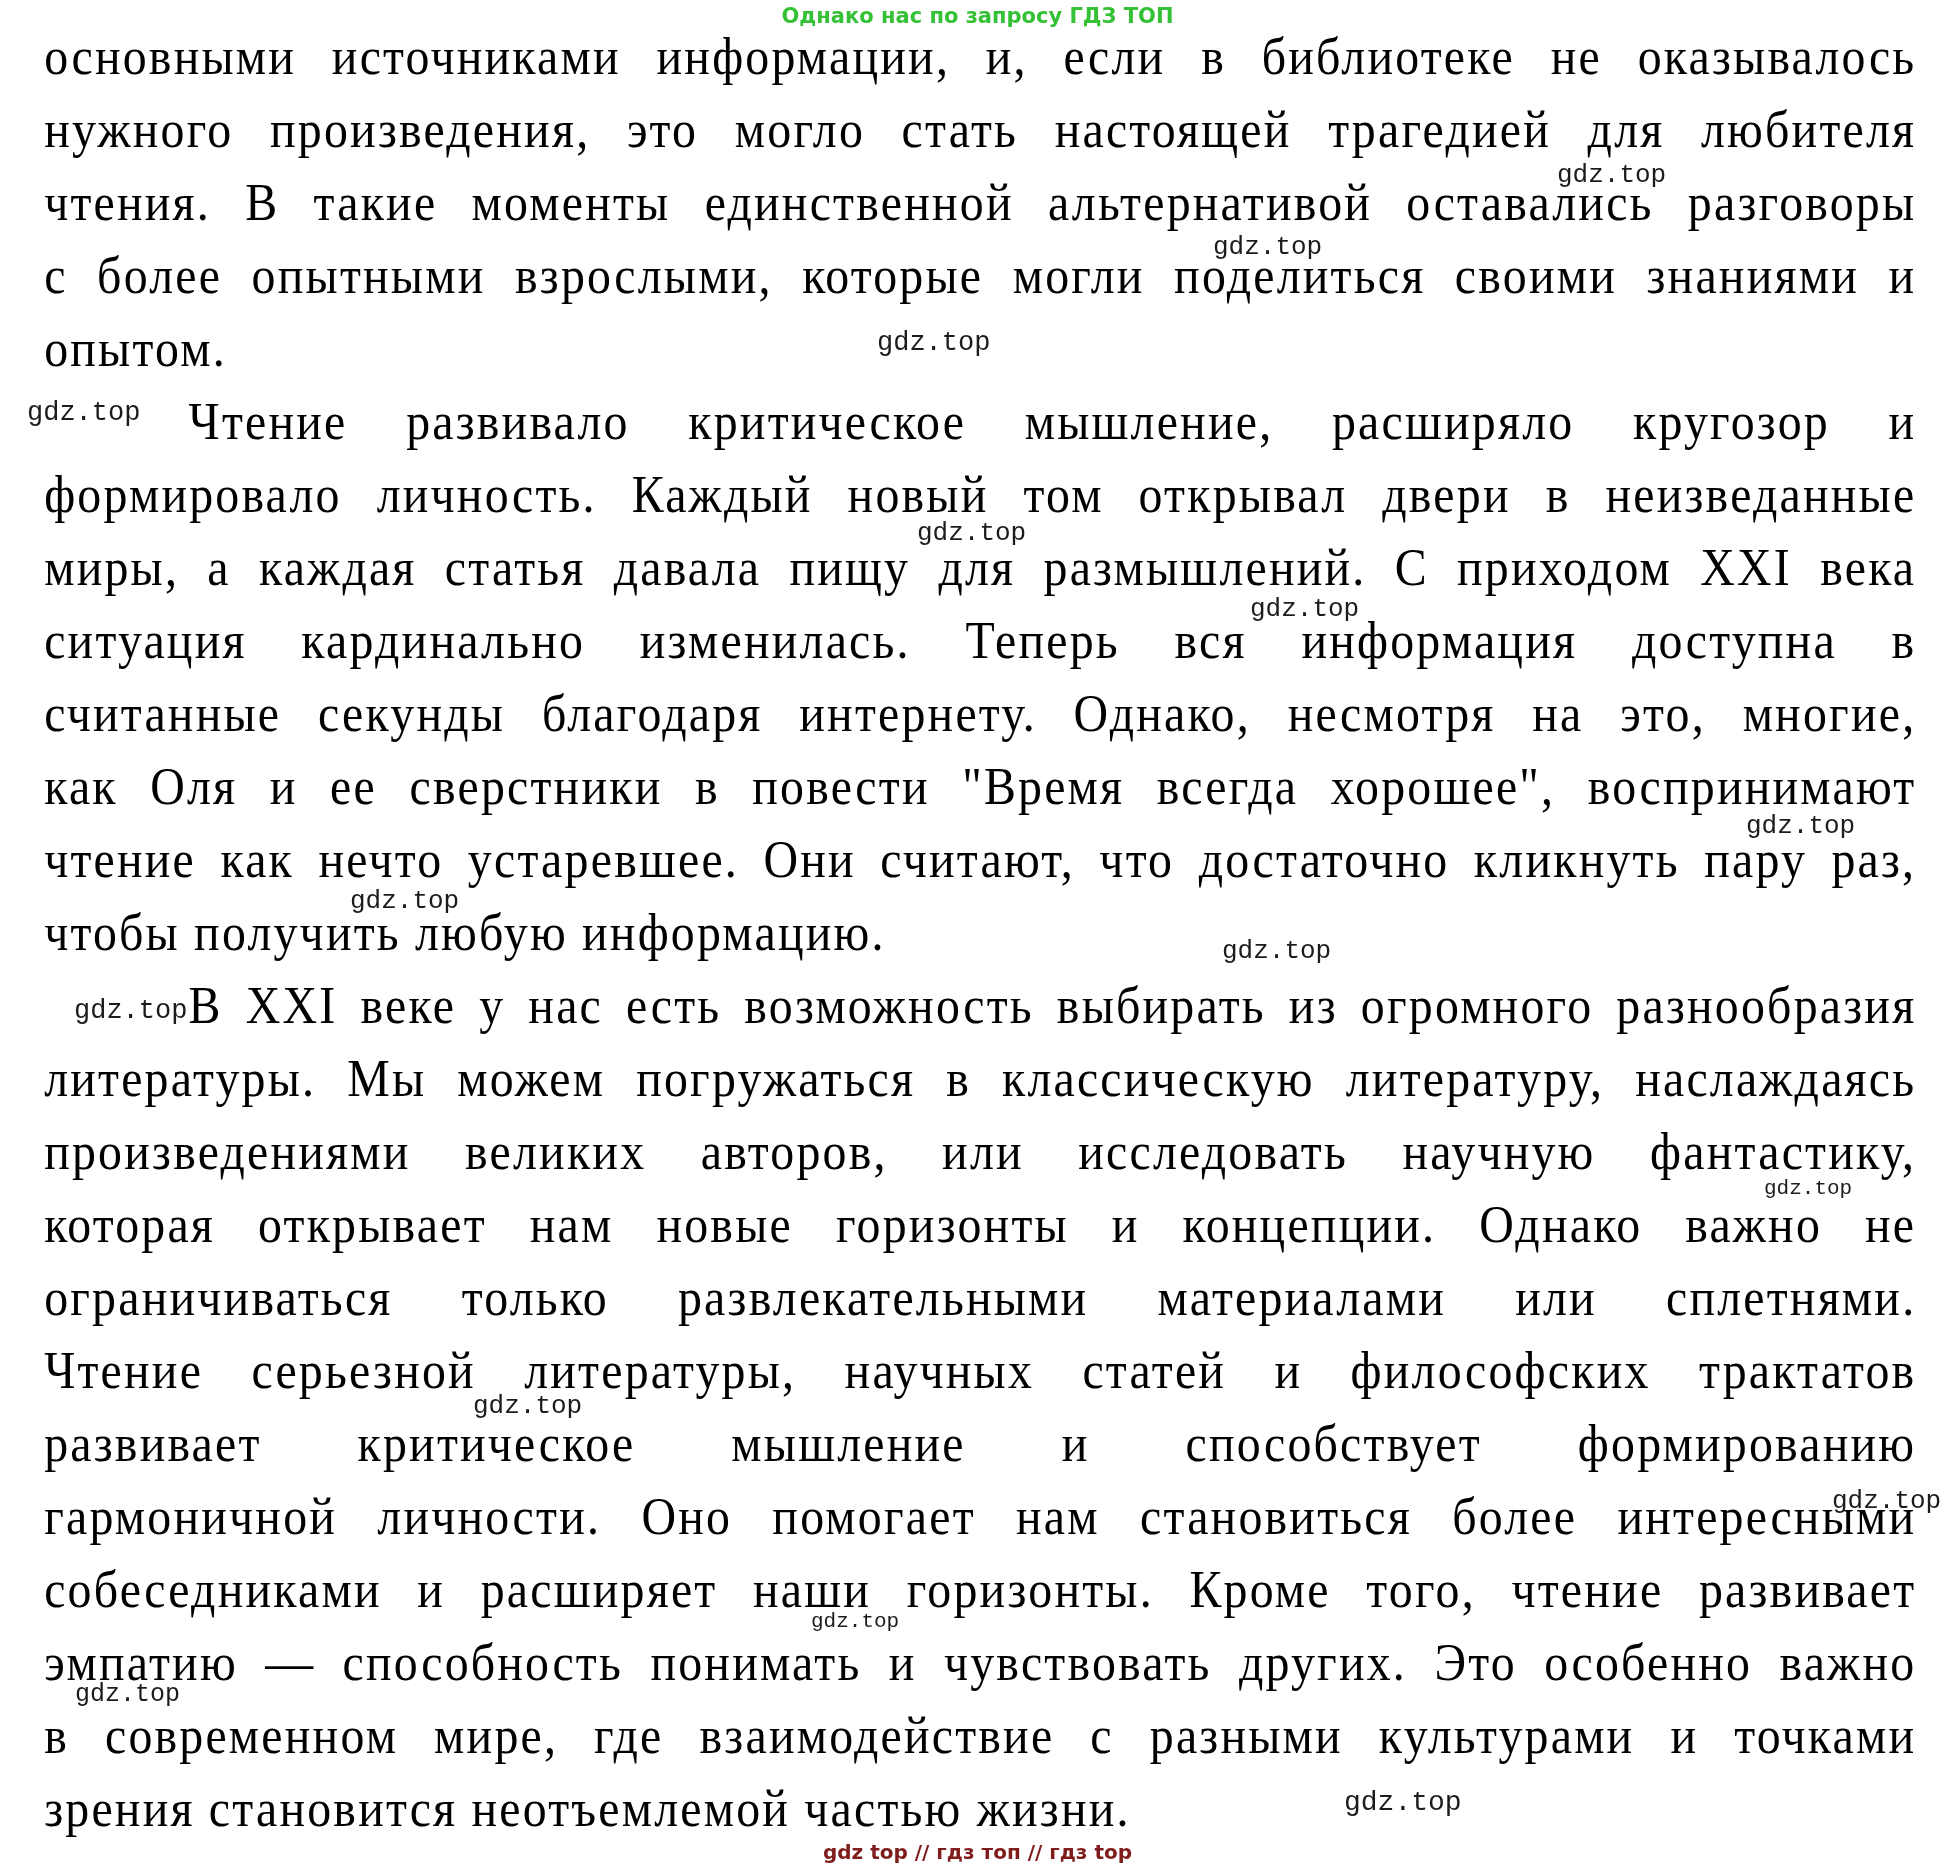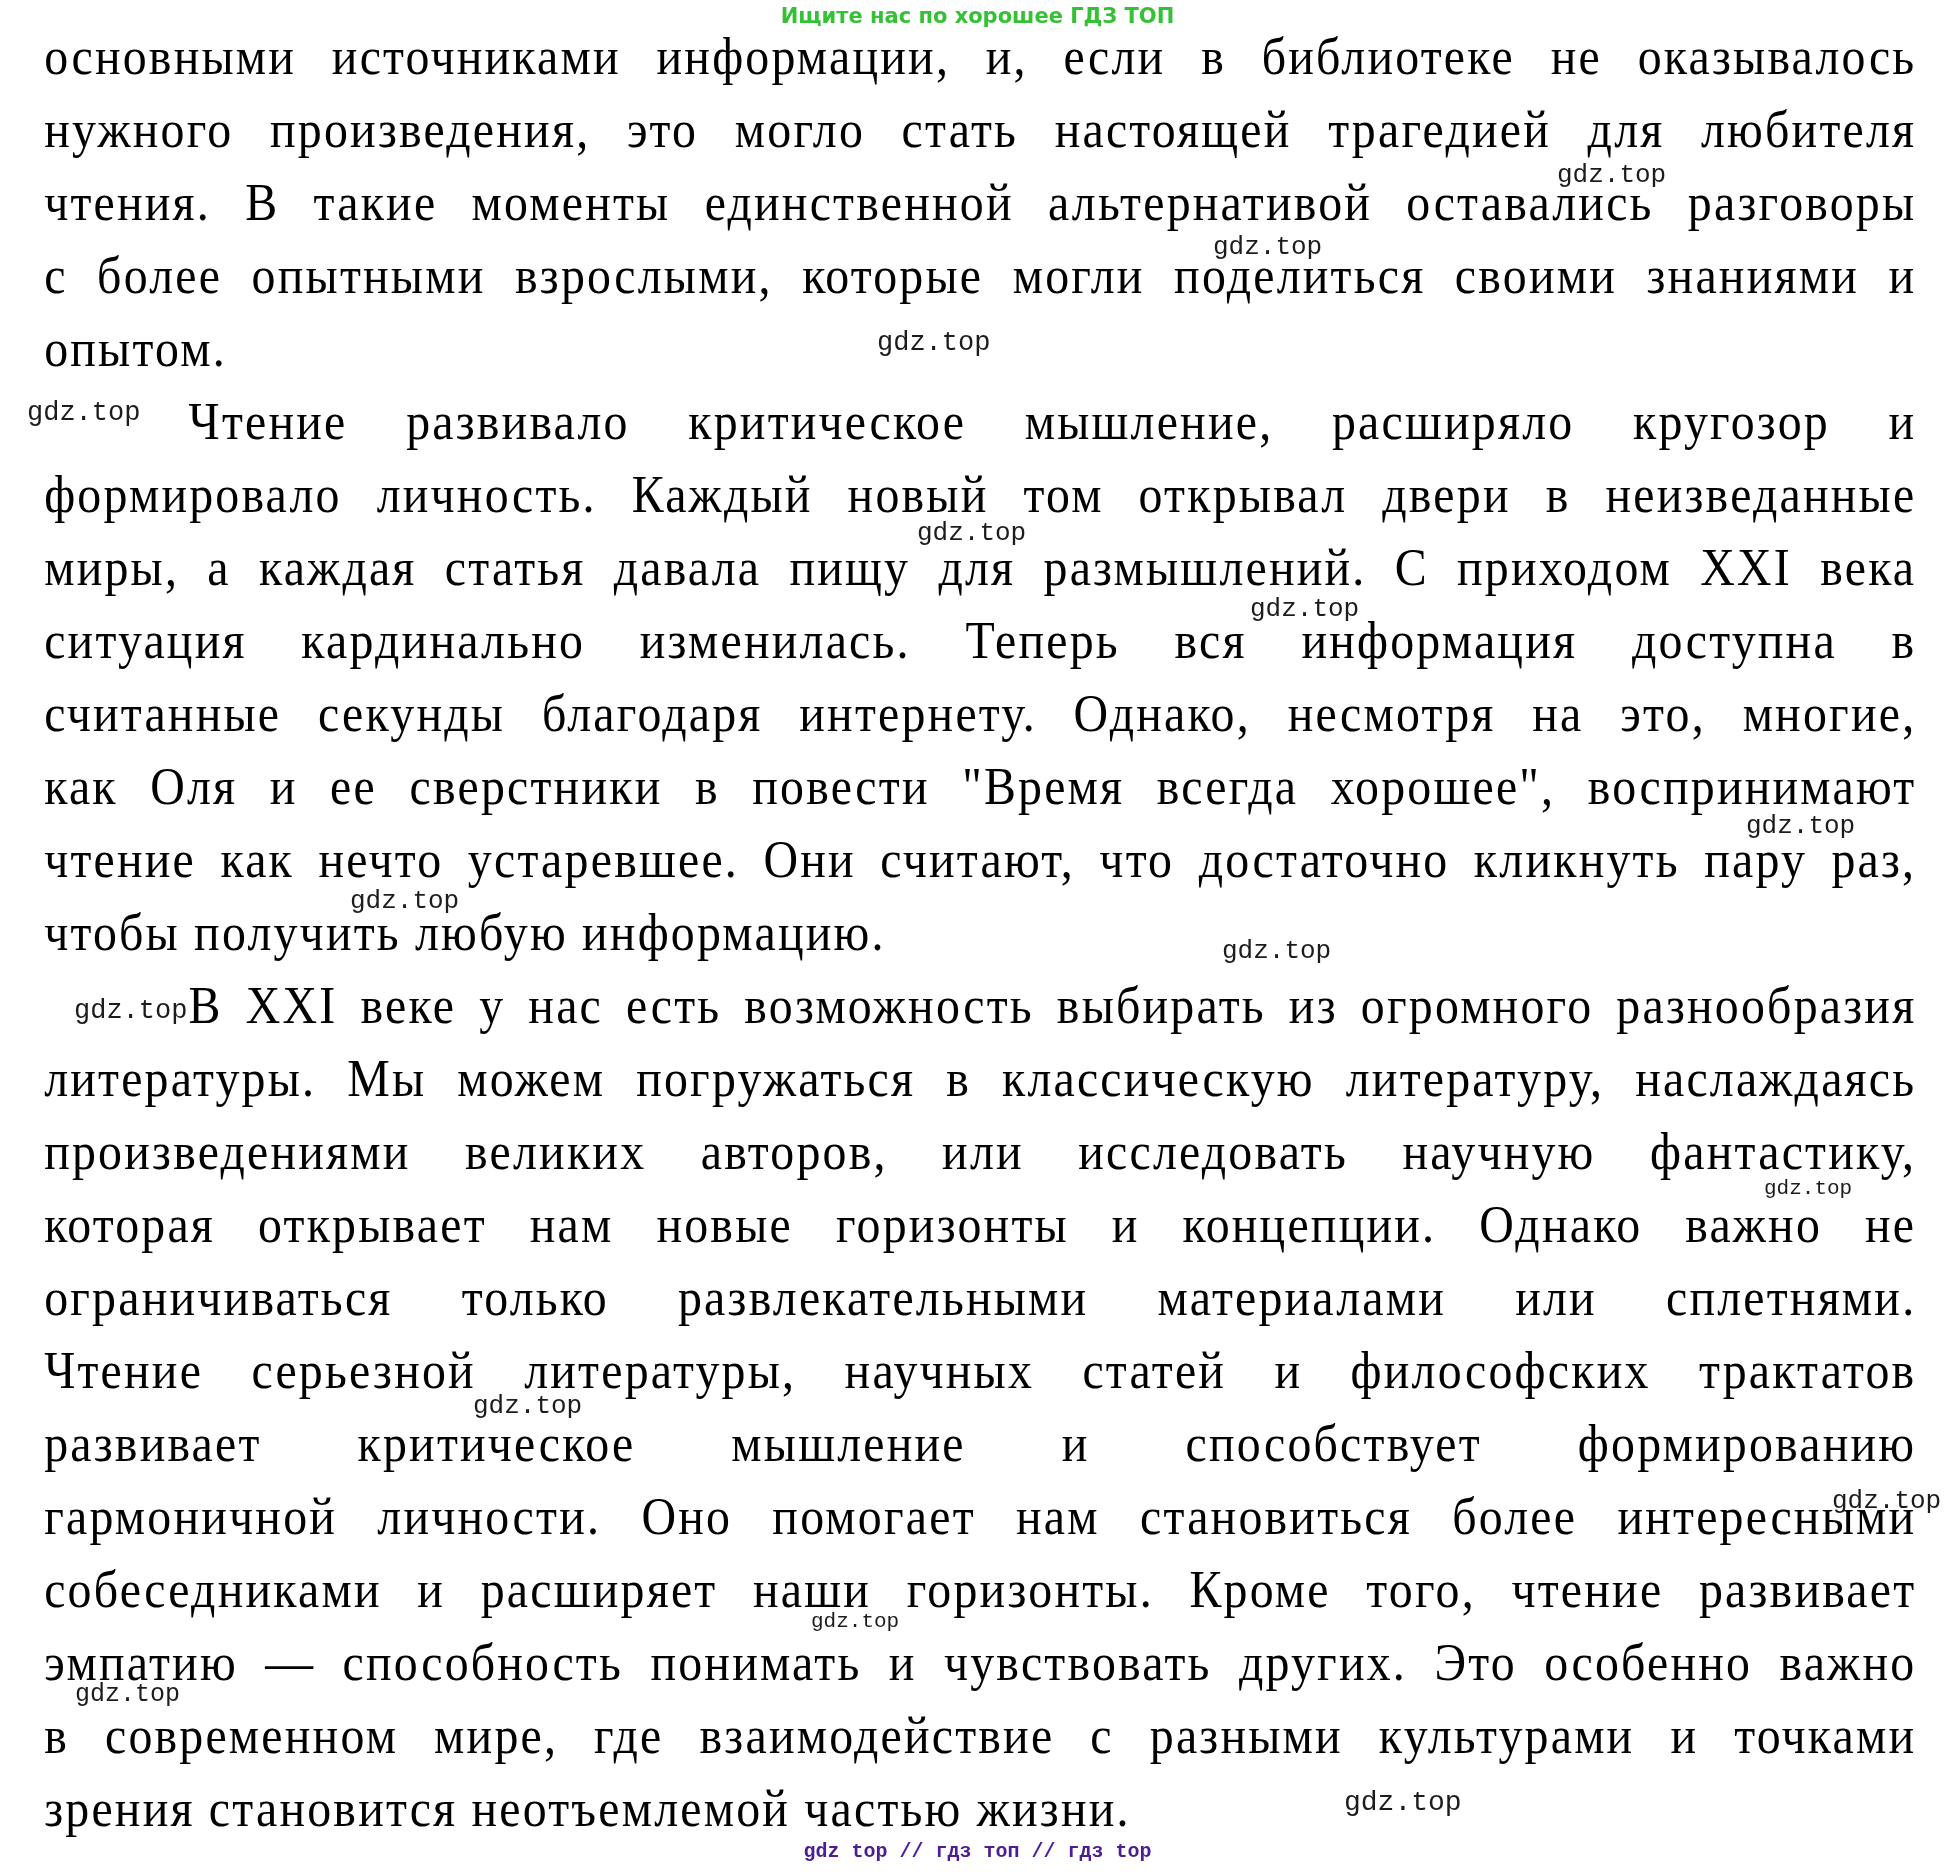"Ищите нас по хорошее ГДЗ" div.promo { text: Ищите нас по хорошее -> Однако нас по запросу }
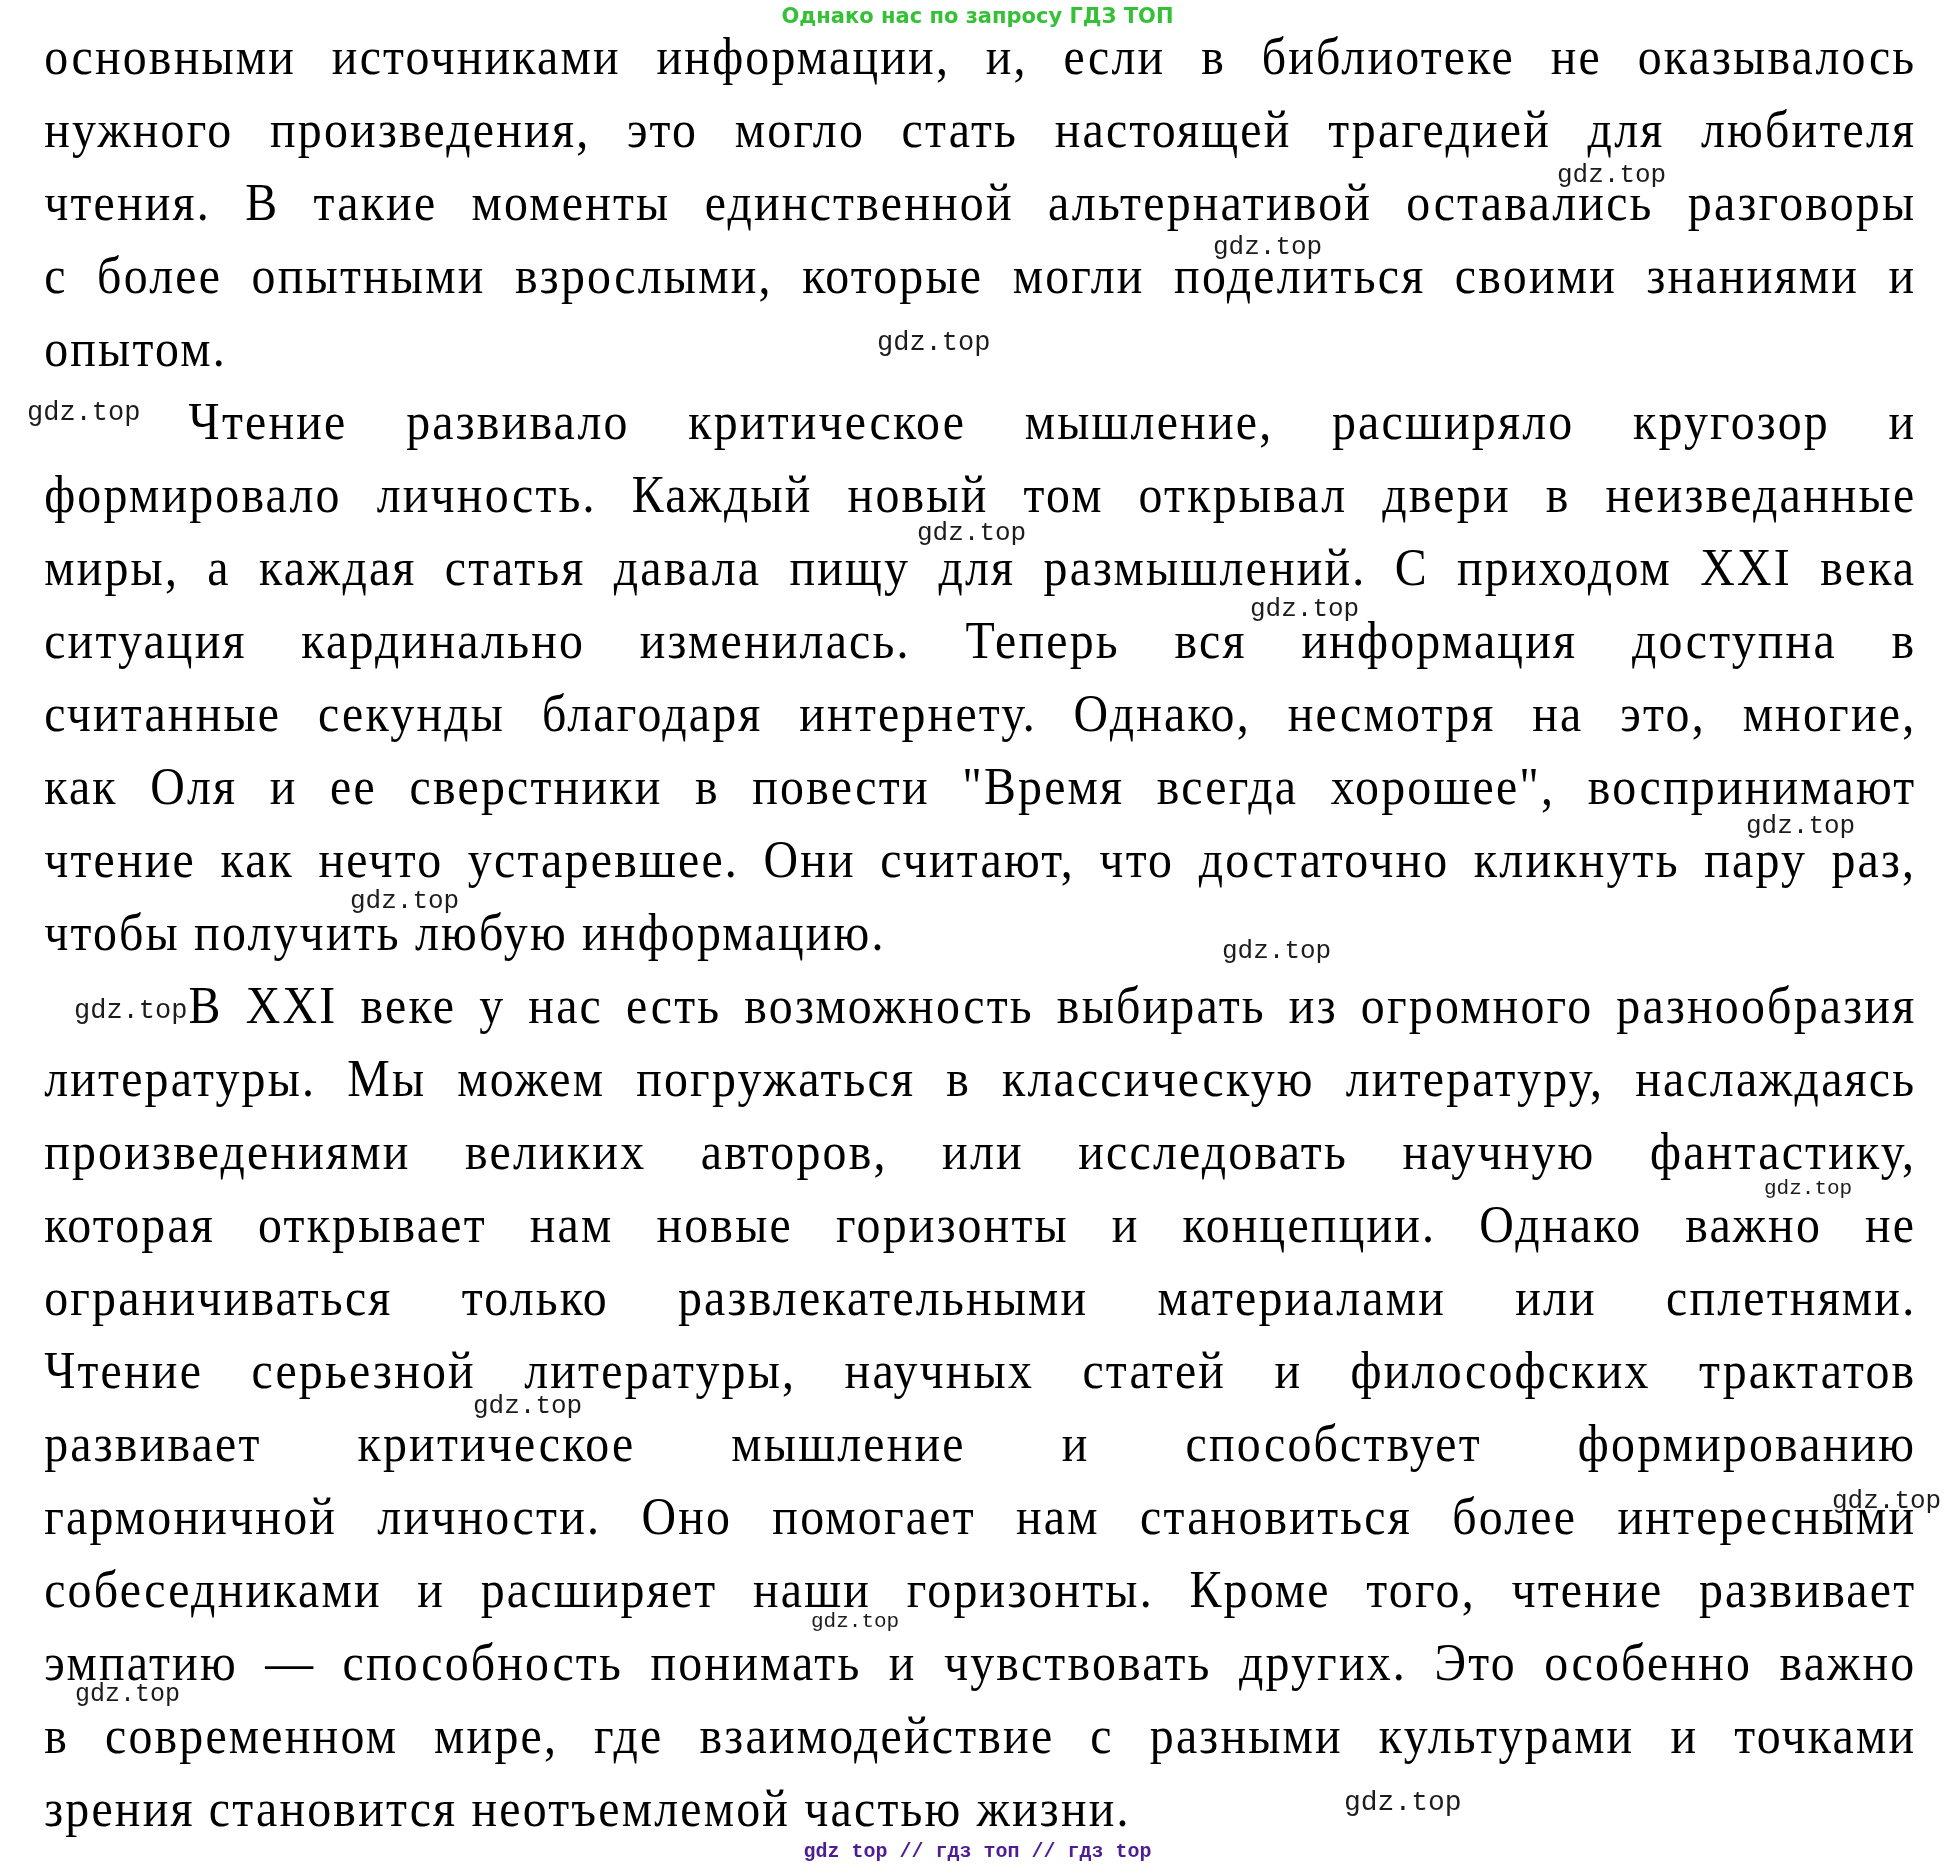"gdz top // гдз топ" div.footer { color: #4c1d95 -> #7f1d1d; font-family: Liberation Mono, monospace -> none }
